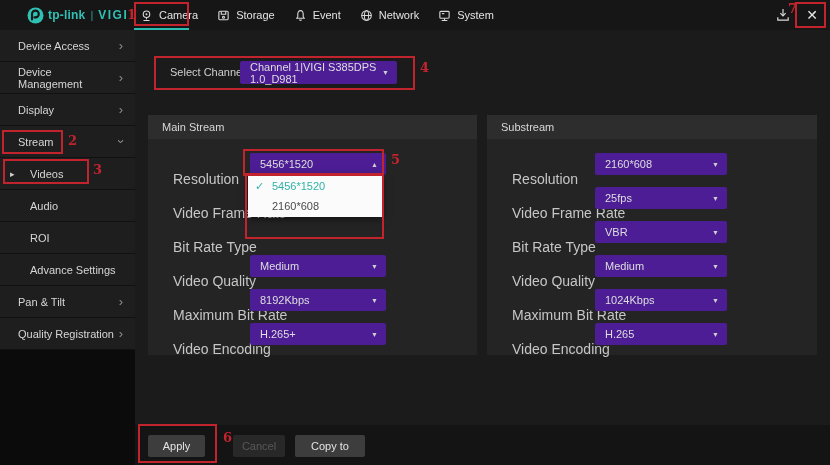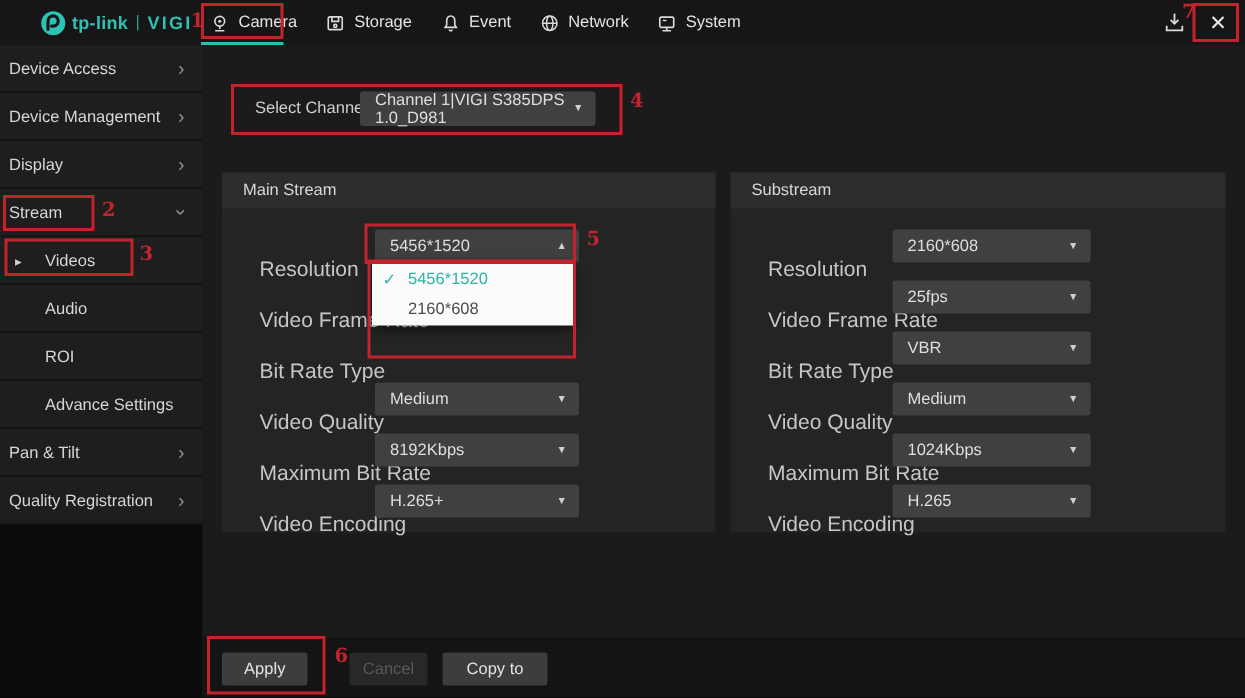"Device Access" .side-item { padding: 0 12px 0 6px -> 0 12px 0 18px }
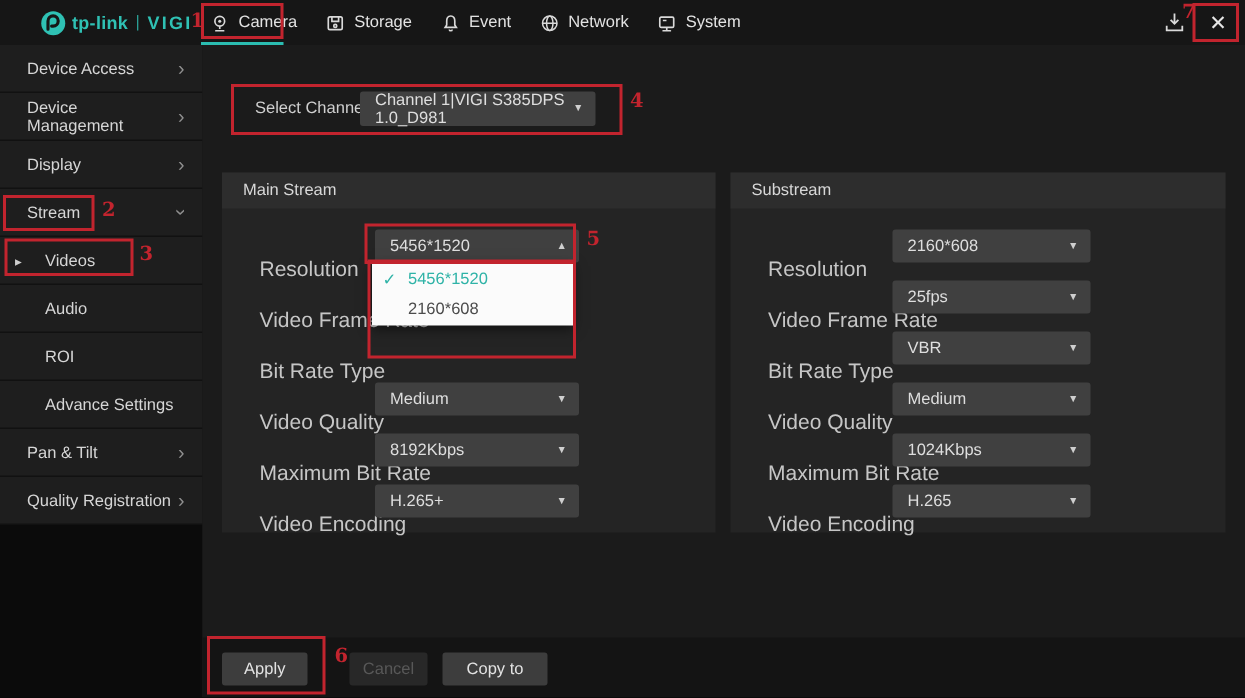"Channel 1|VIGI S385DPS 1.0_D981" .select { background: #404040 -> #4c1d95 }
